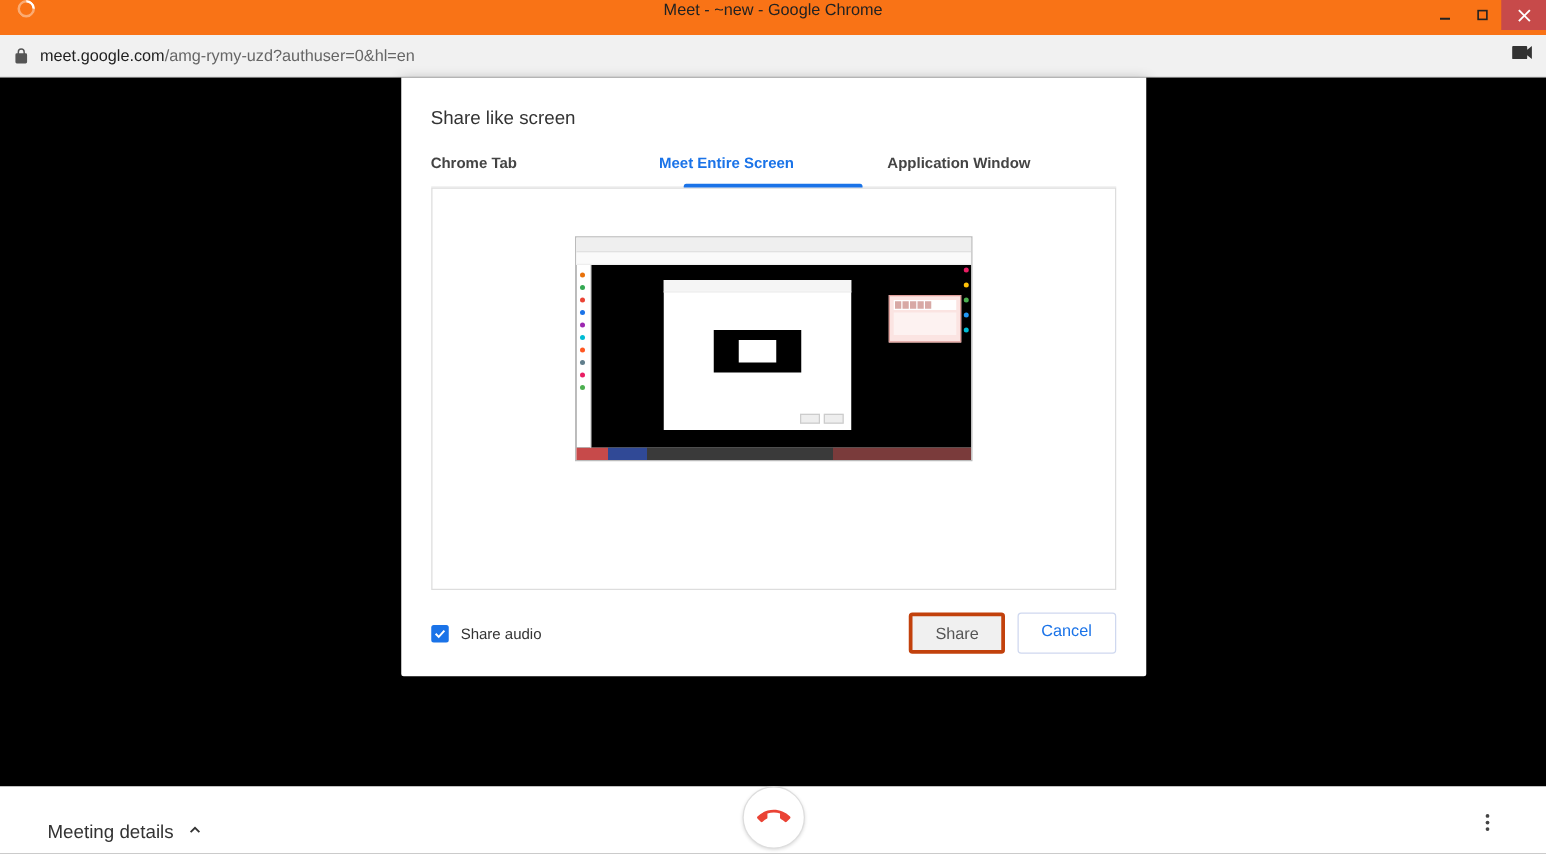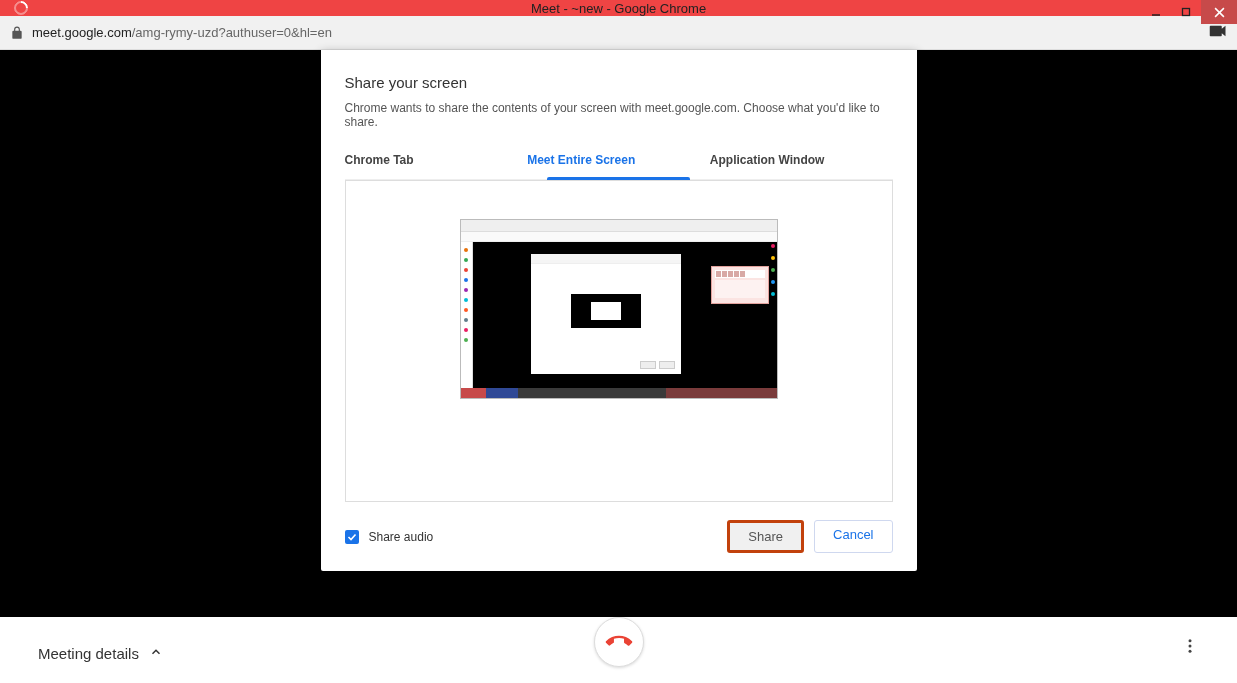"Meet - ~new - Google" .titlebar { align-items: center -> flex-start; background: #ef4444 -> #f97316; height: 16px -> 28px }
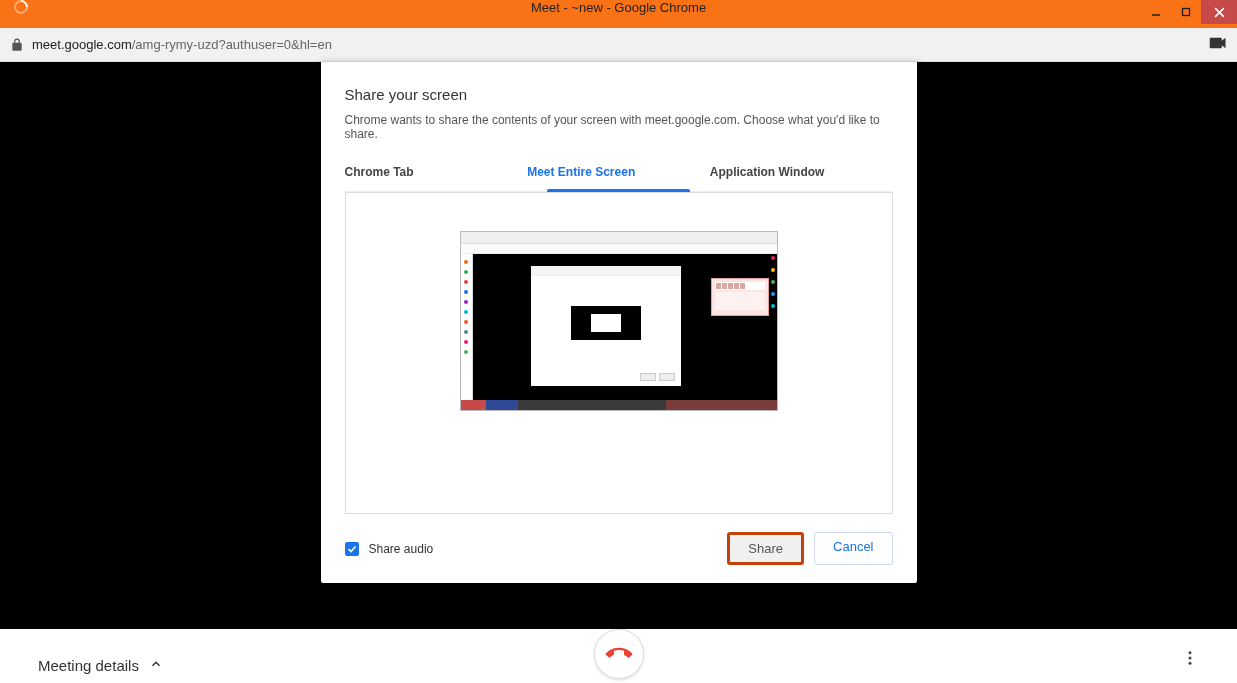"Share your screen" div.dlg-title { text: your -> like }
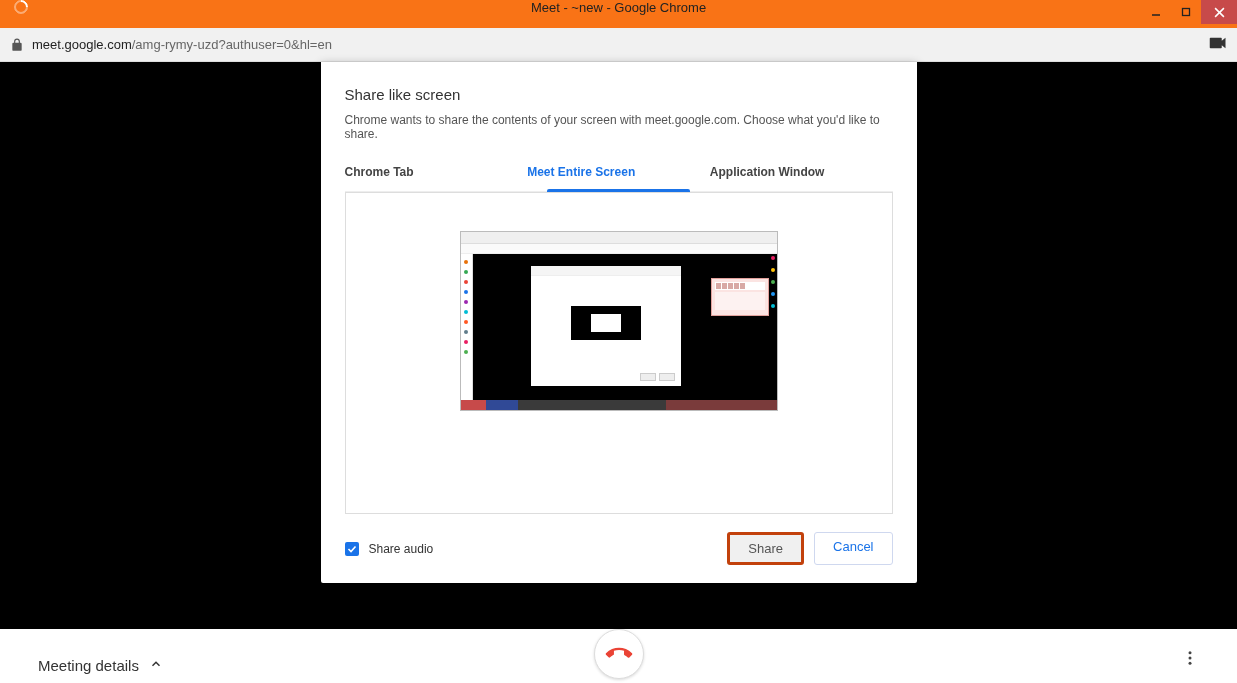"Chrome wants to share the" div.dlg-desc { html: <div>Chrome wants to share the contents of your screen with meet.google.com. Choose what you'd like to share.</div> -> none }
